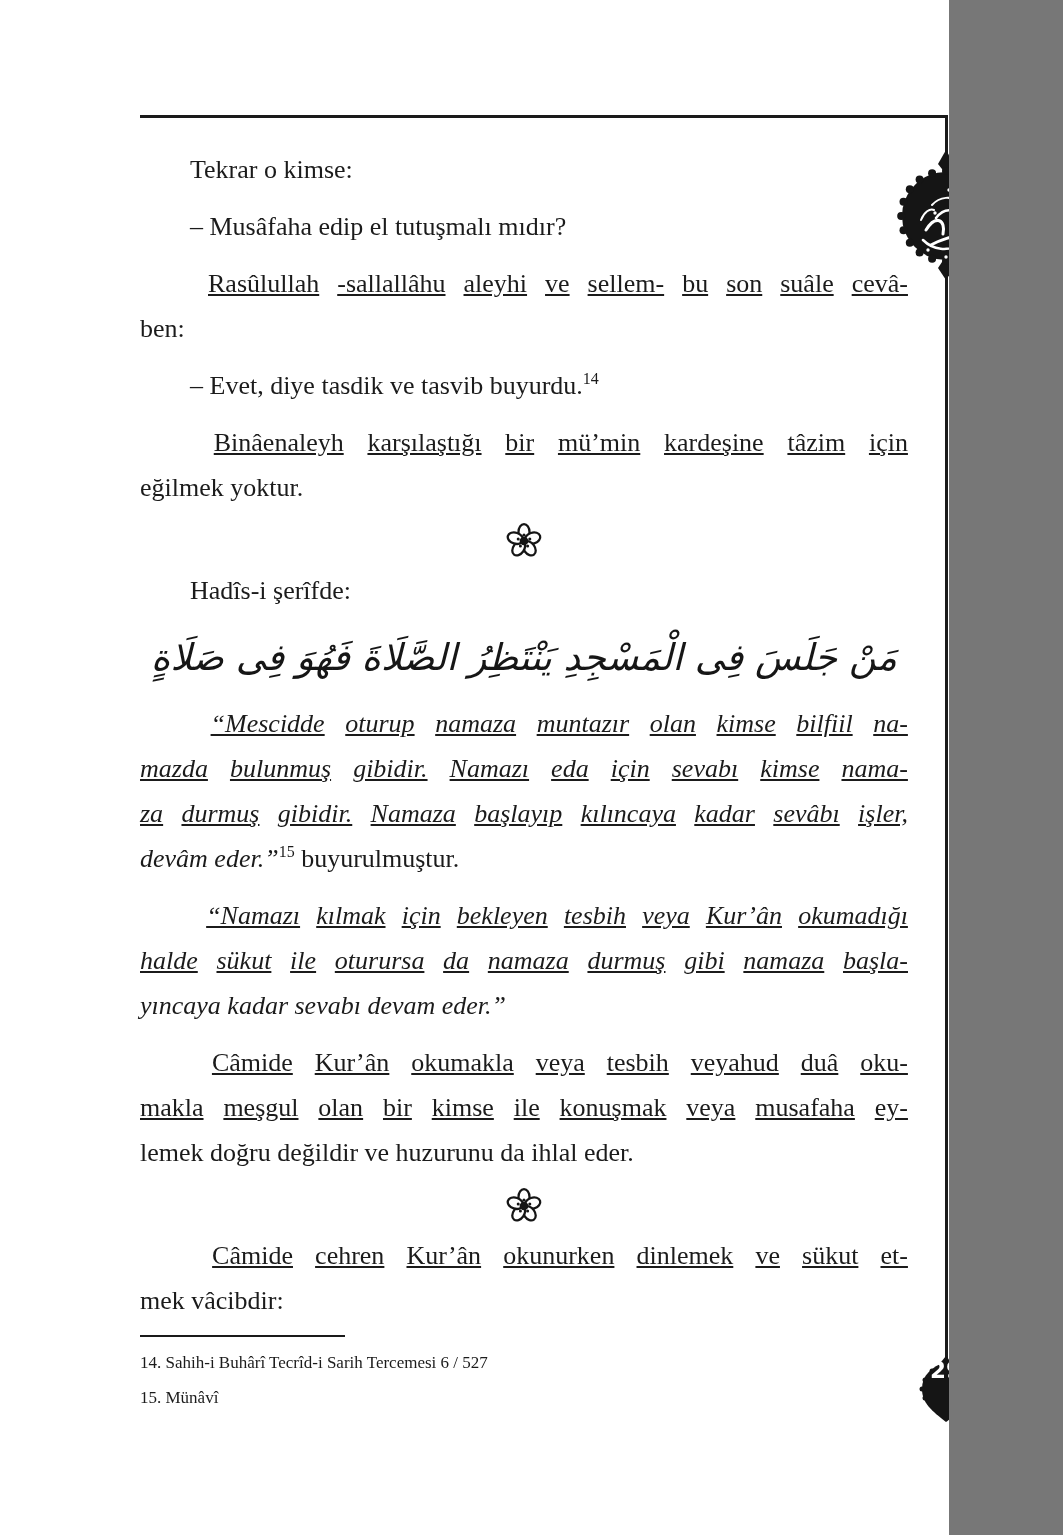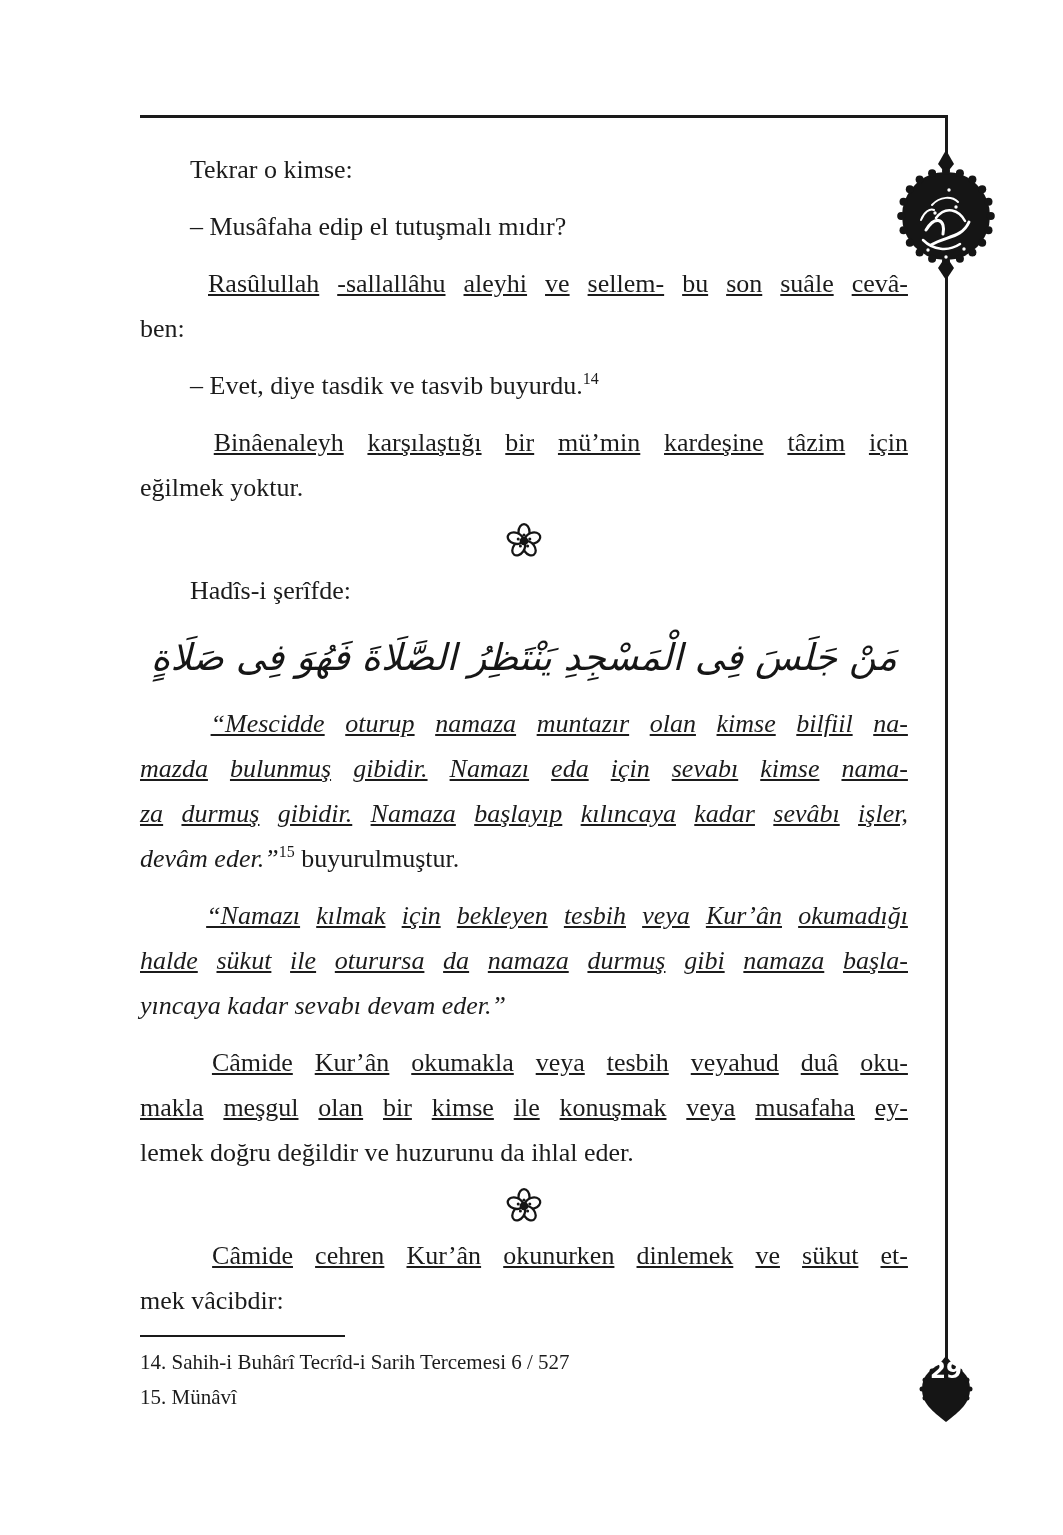"Tekrar o kimse:" #page { padding-left: none -> 16px; width: 1063px -> 933px }
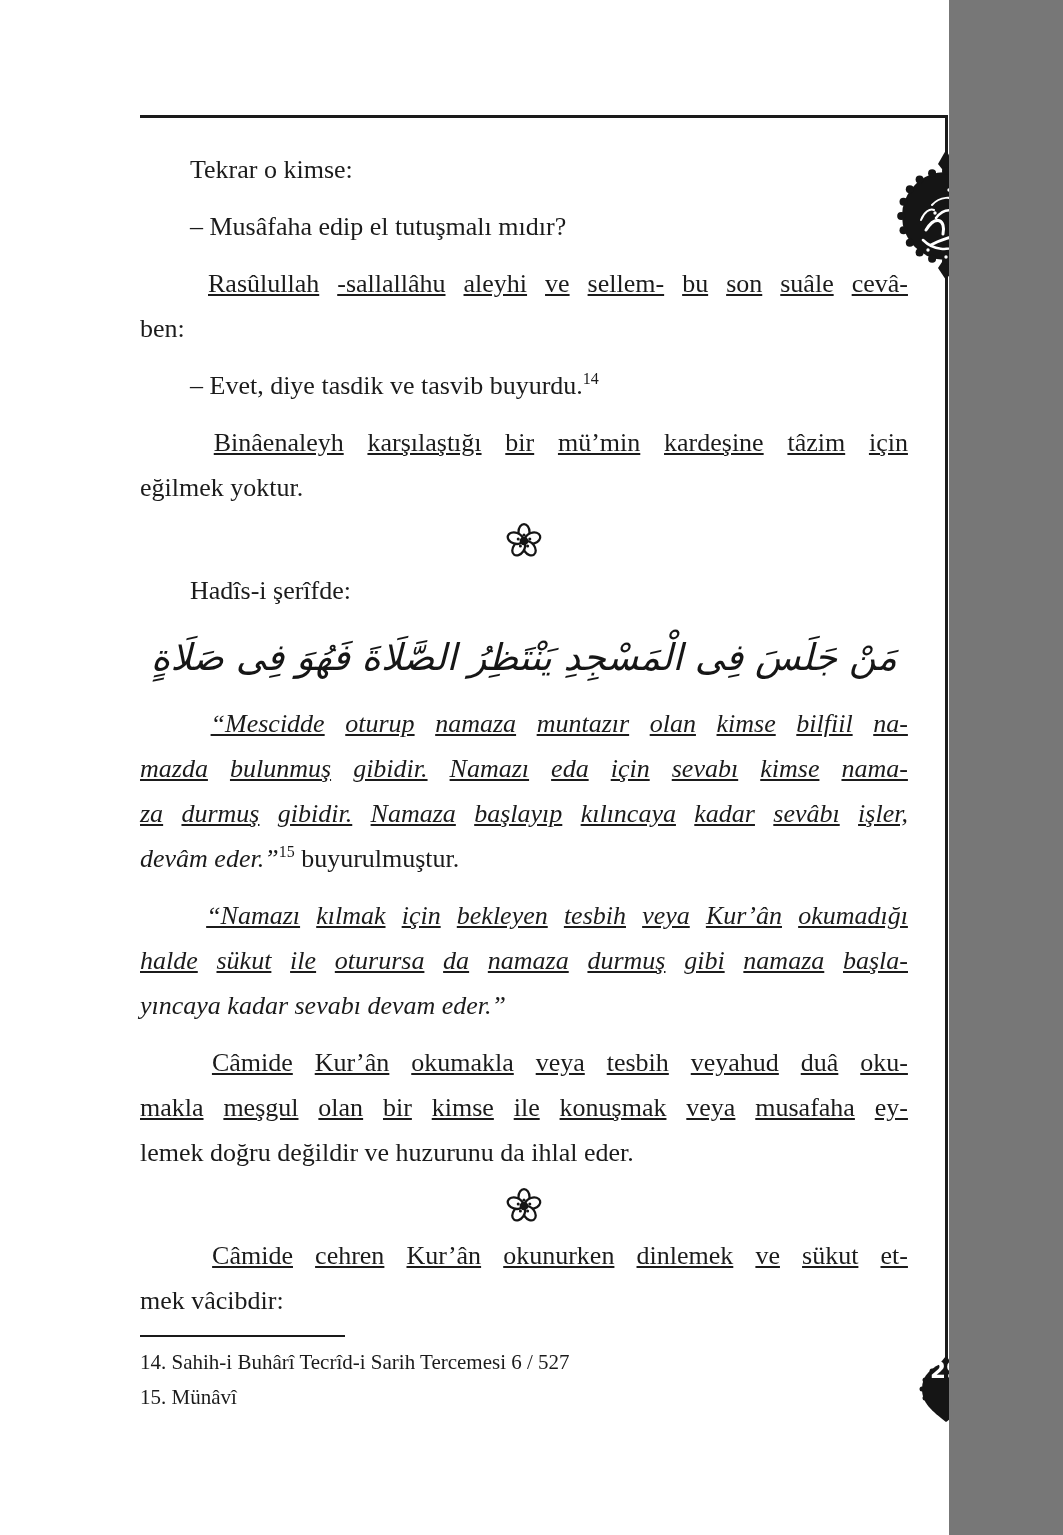"14. Sahih-i Buhârî Tecrîd-i Sarih" .fn-line { font-size: 21px -> 17px }
